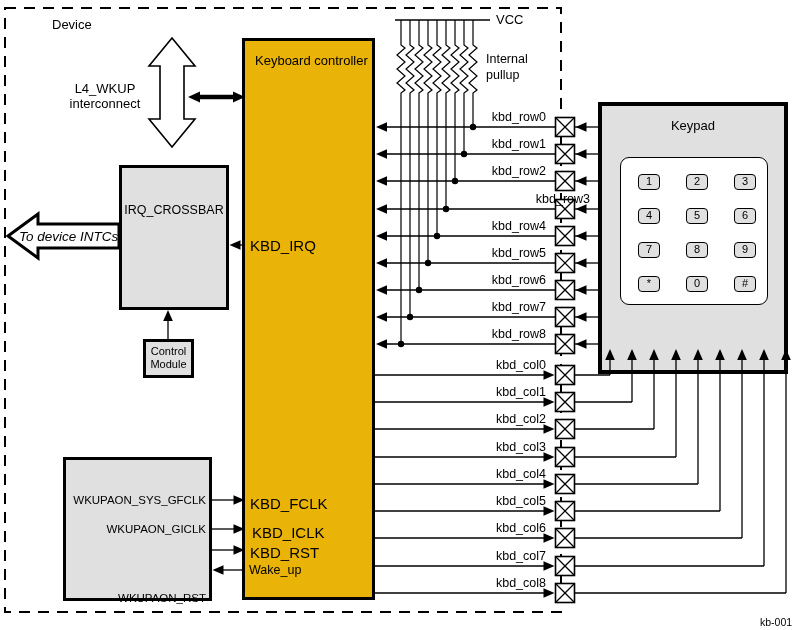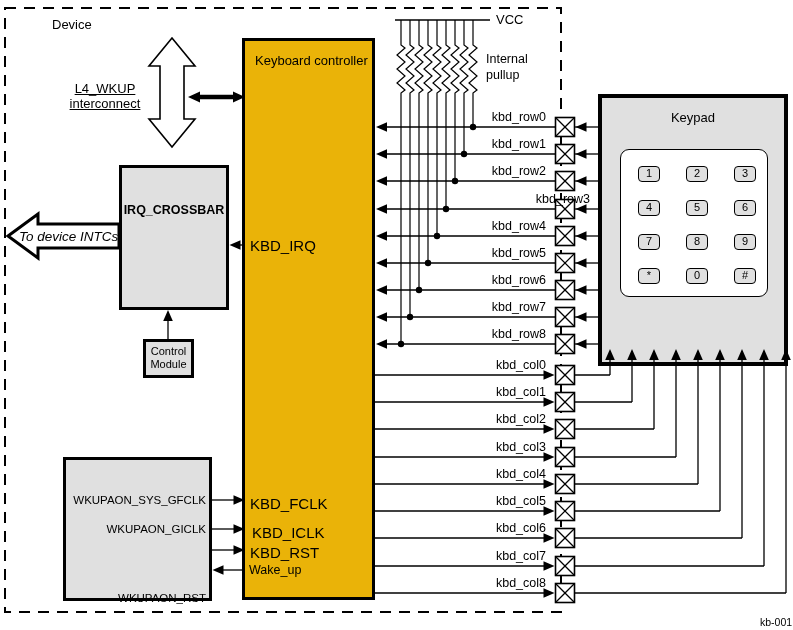"L4_WKUP" div.floatlbl { text-decoration: underline -> none }
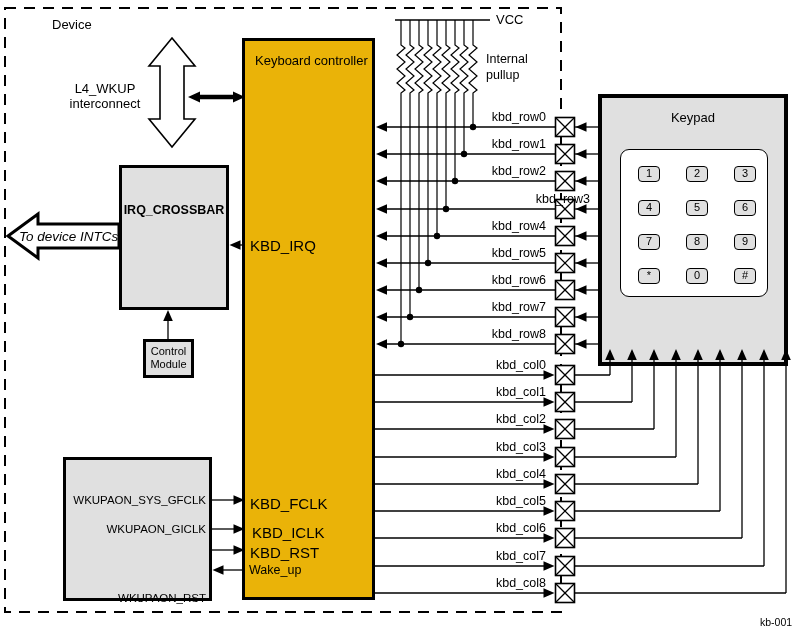"Keypad" div.block { top: 94px -> 102px }
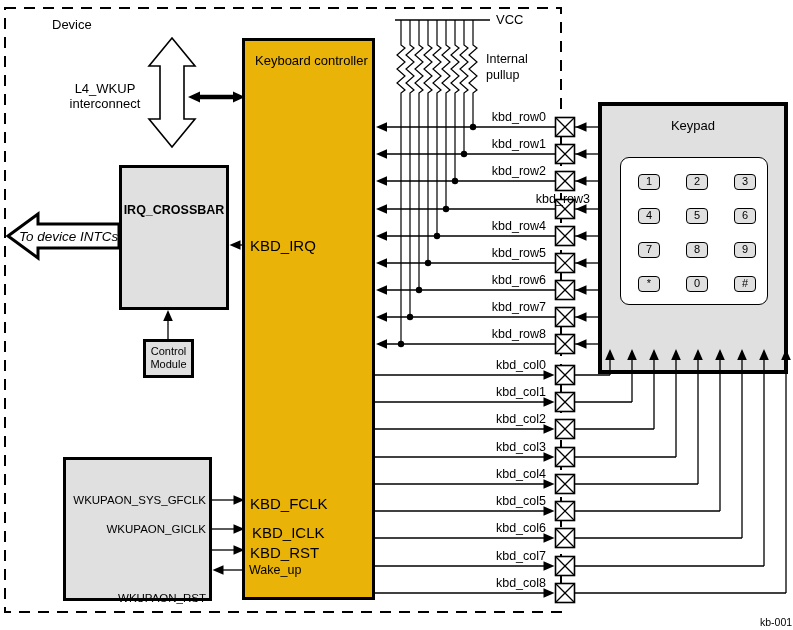"IRQ_CROSSBAR" div.block { font-weight: bold -> none }
